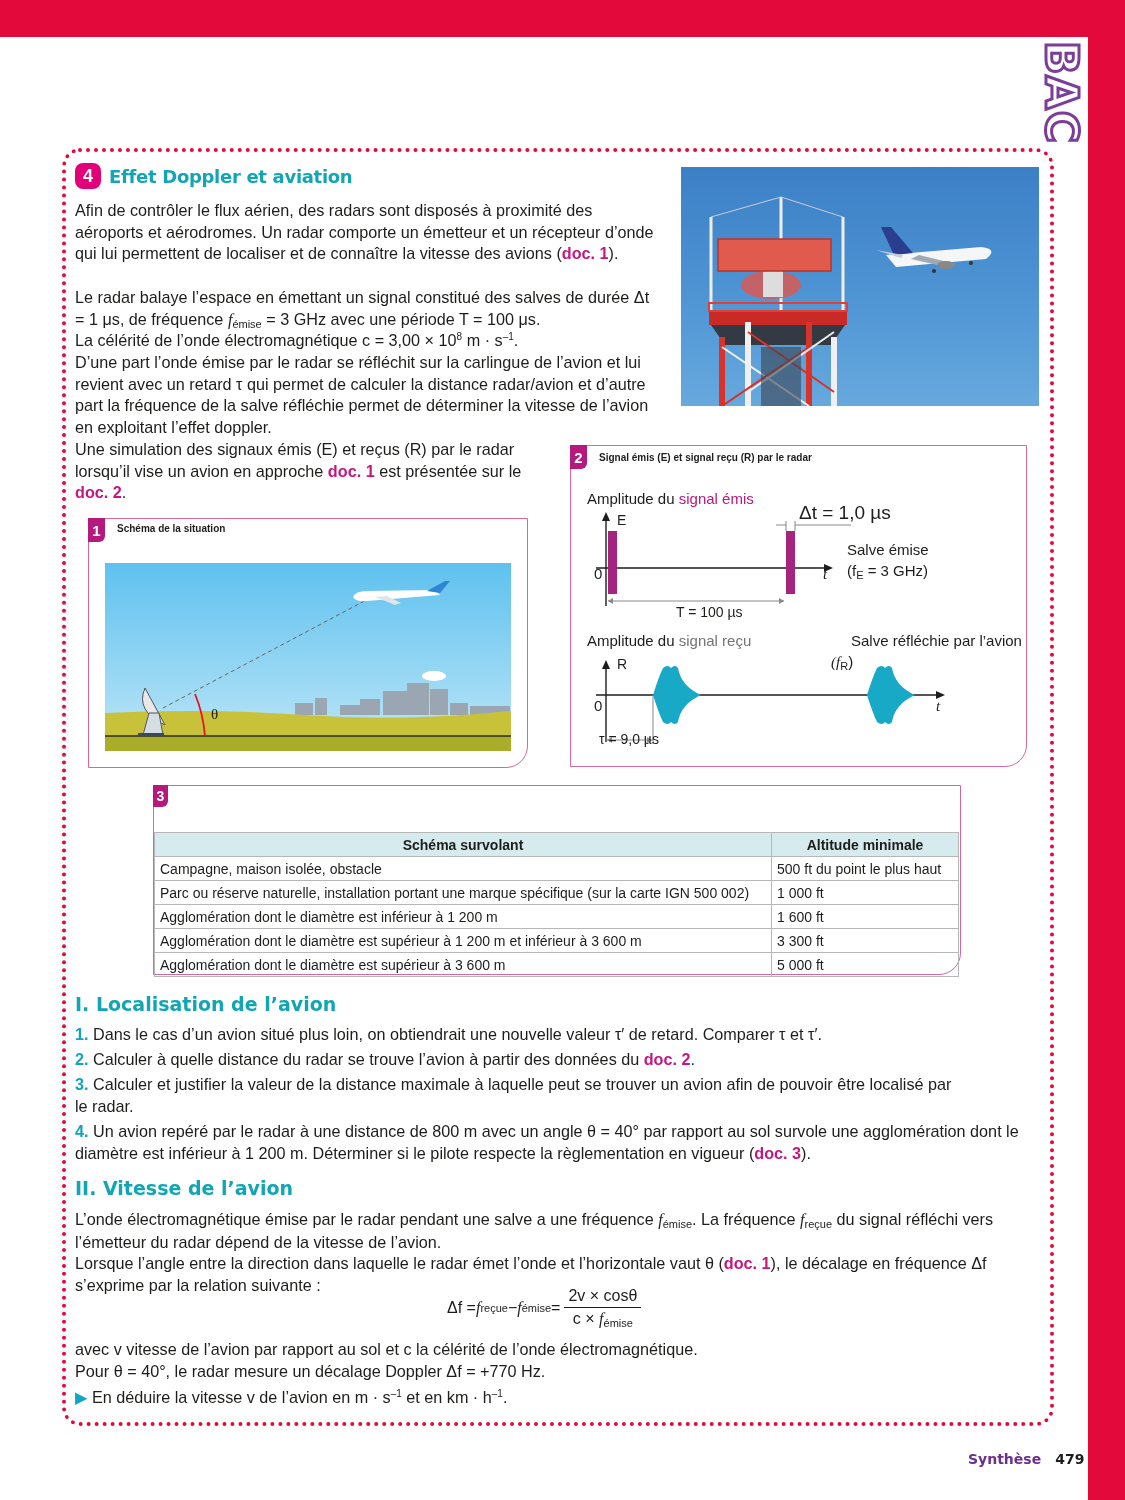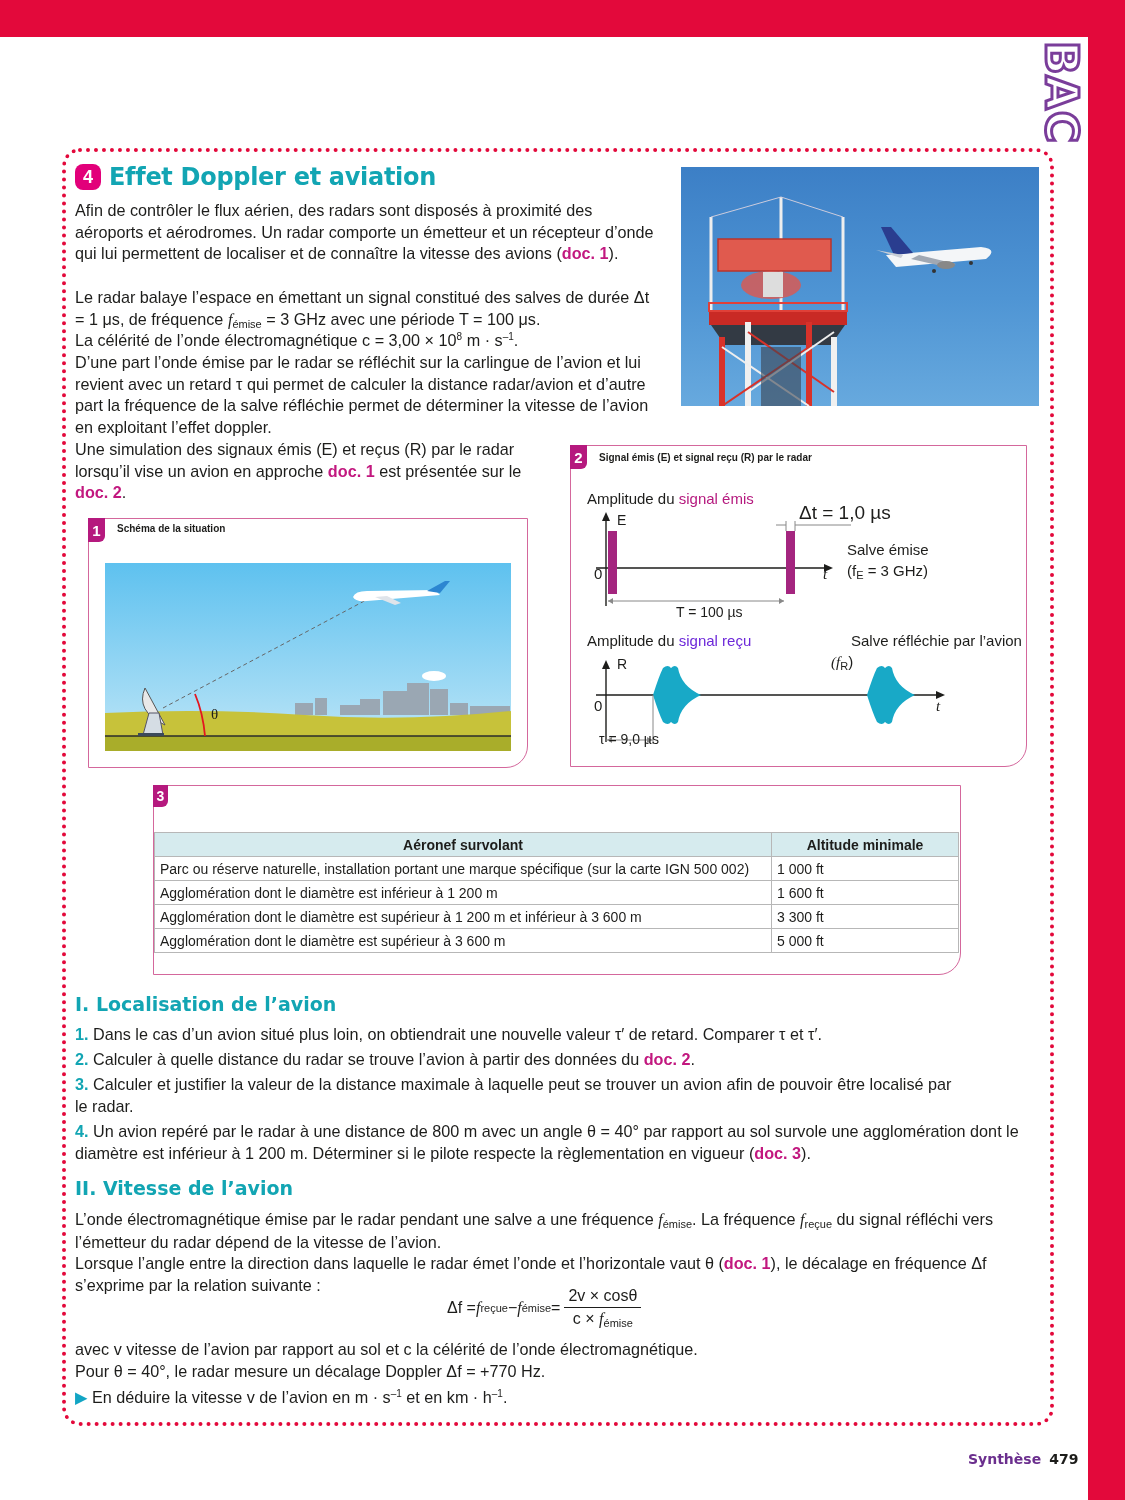"Effet Doppler et aviation" .ex-name { font-size: 24px -> 18px }
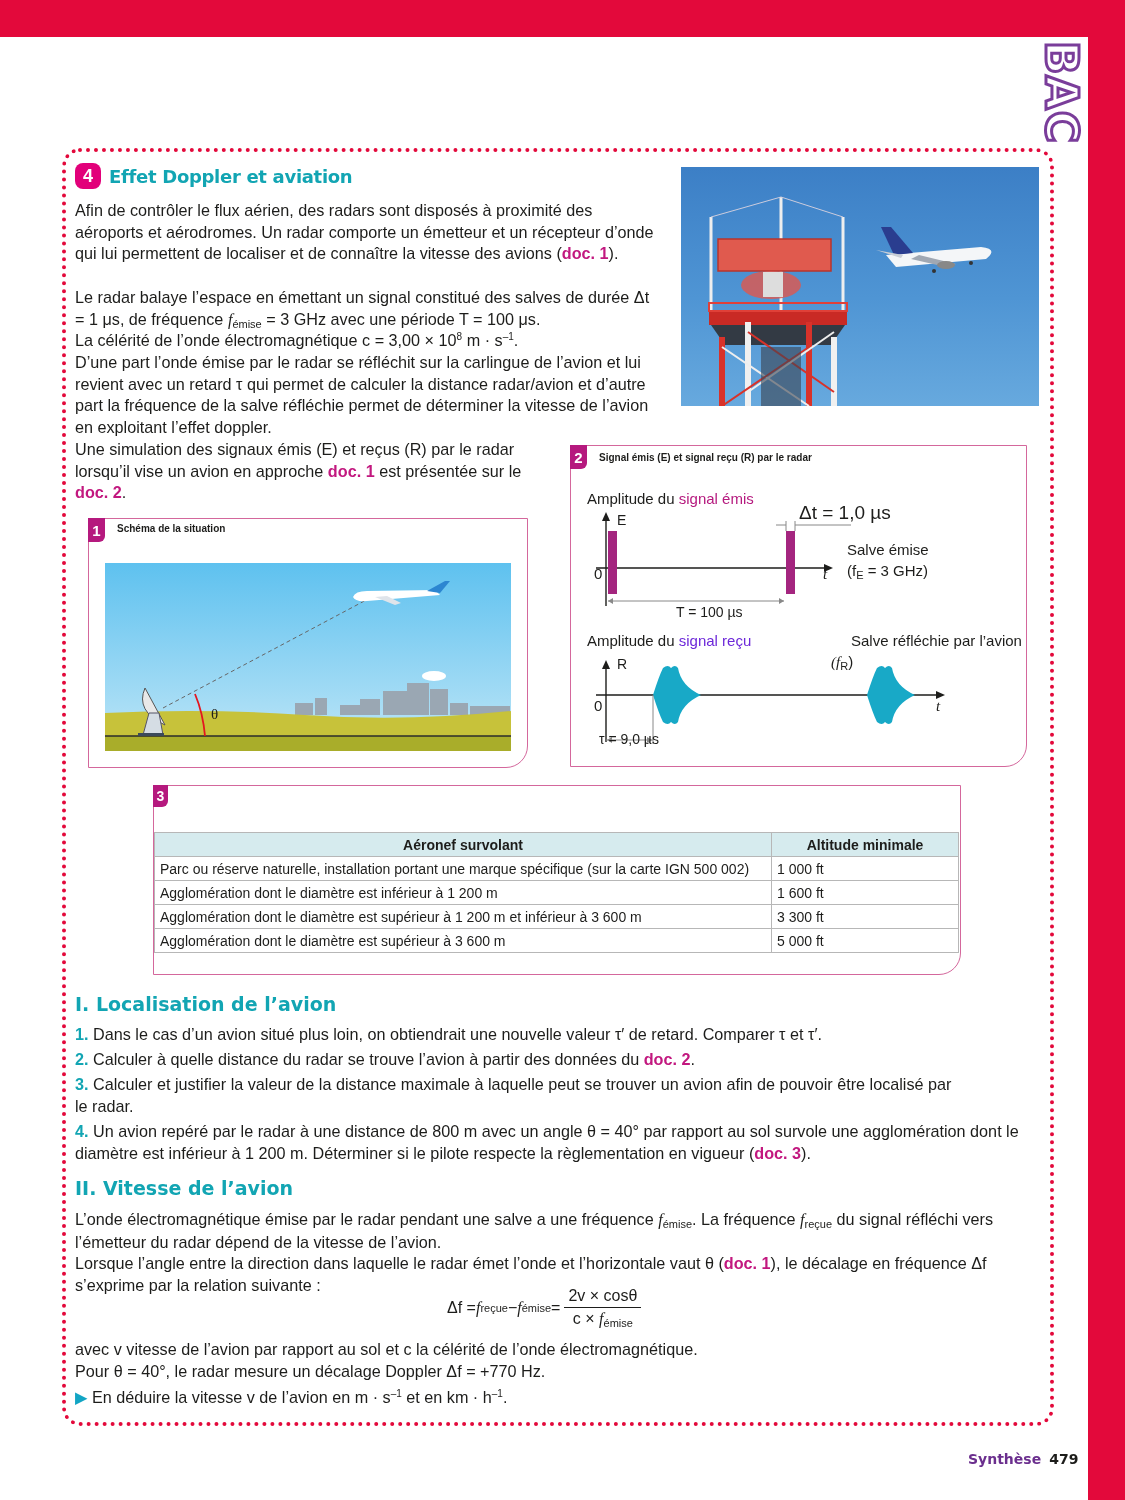"signal reçu" .cyan { color: #6d28d9 -> #737373 }
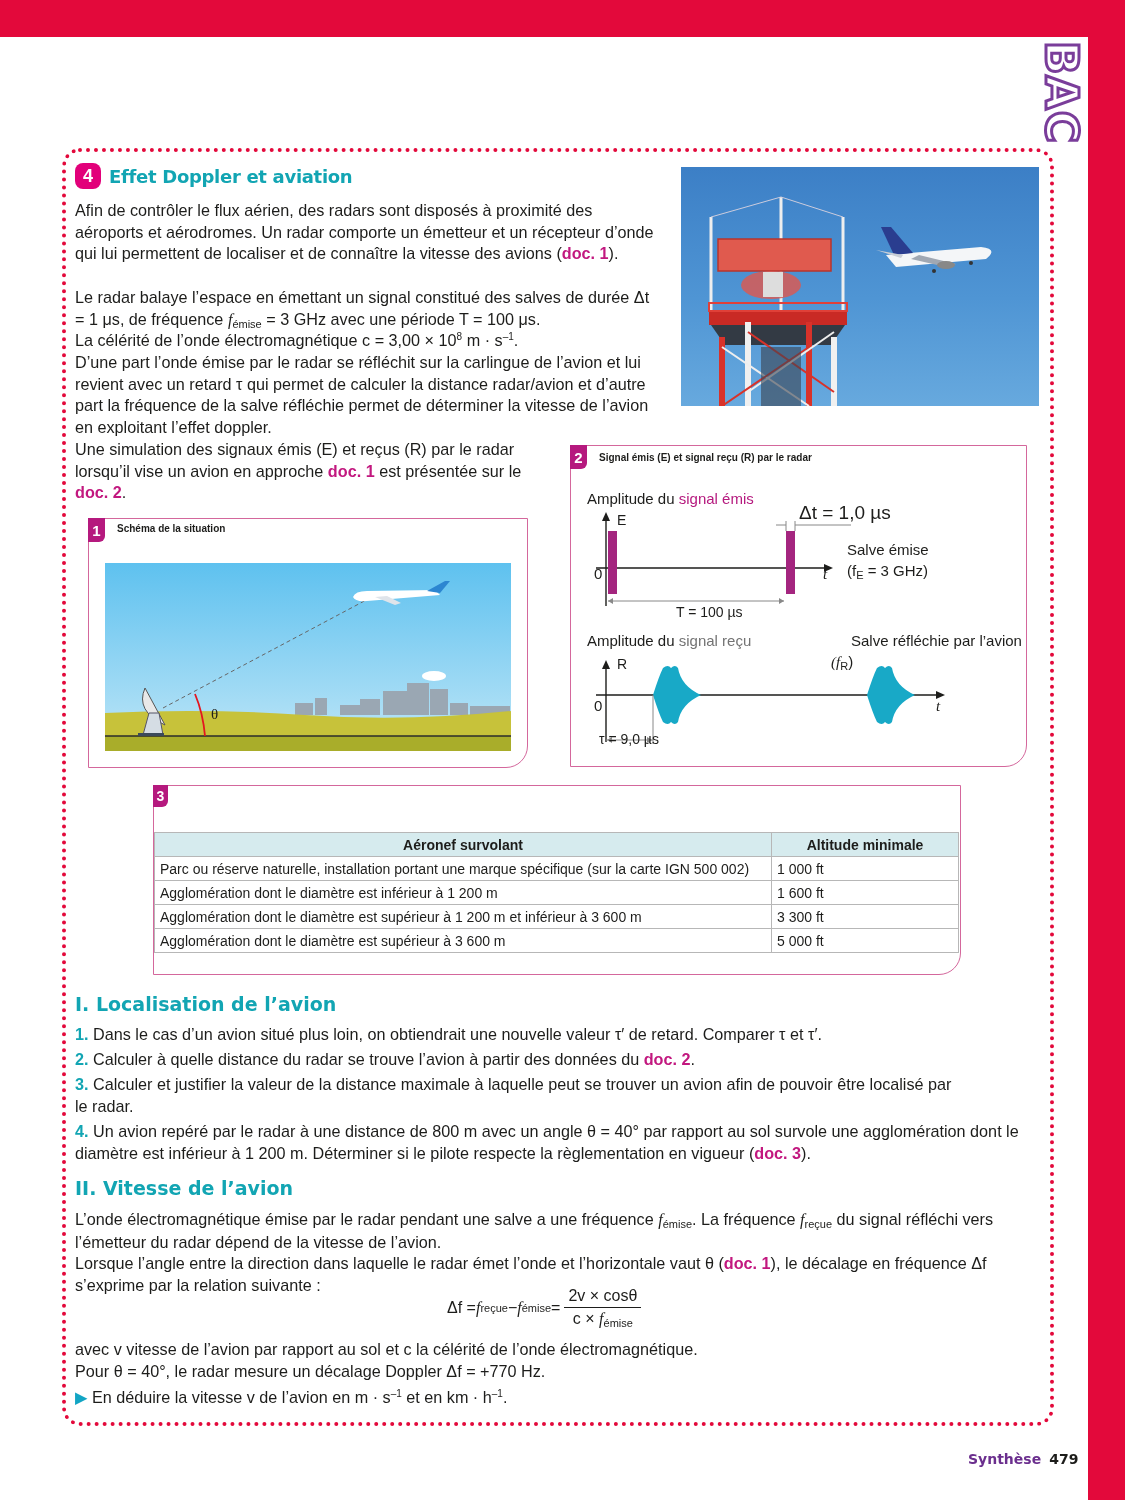"Aéronef survolant" th { text: Aéronef -> Schéma }
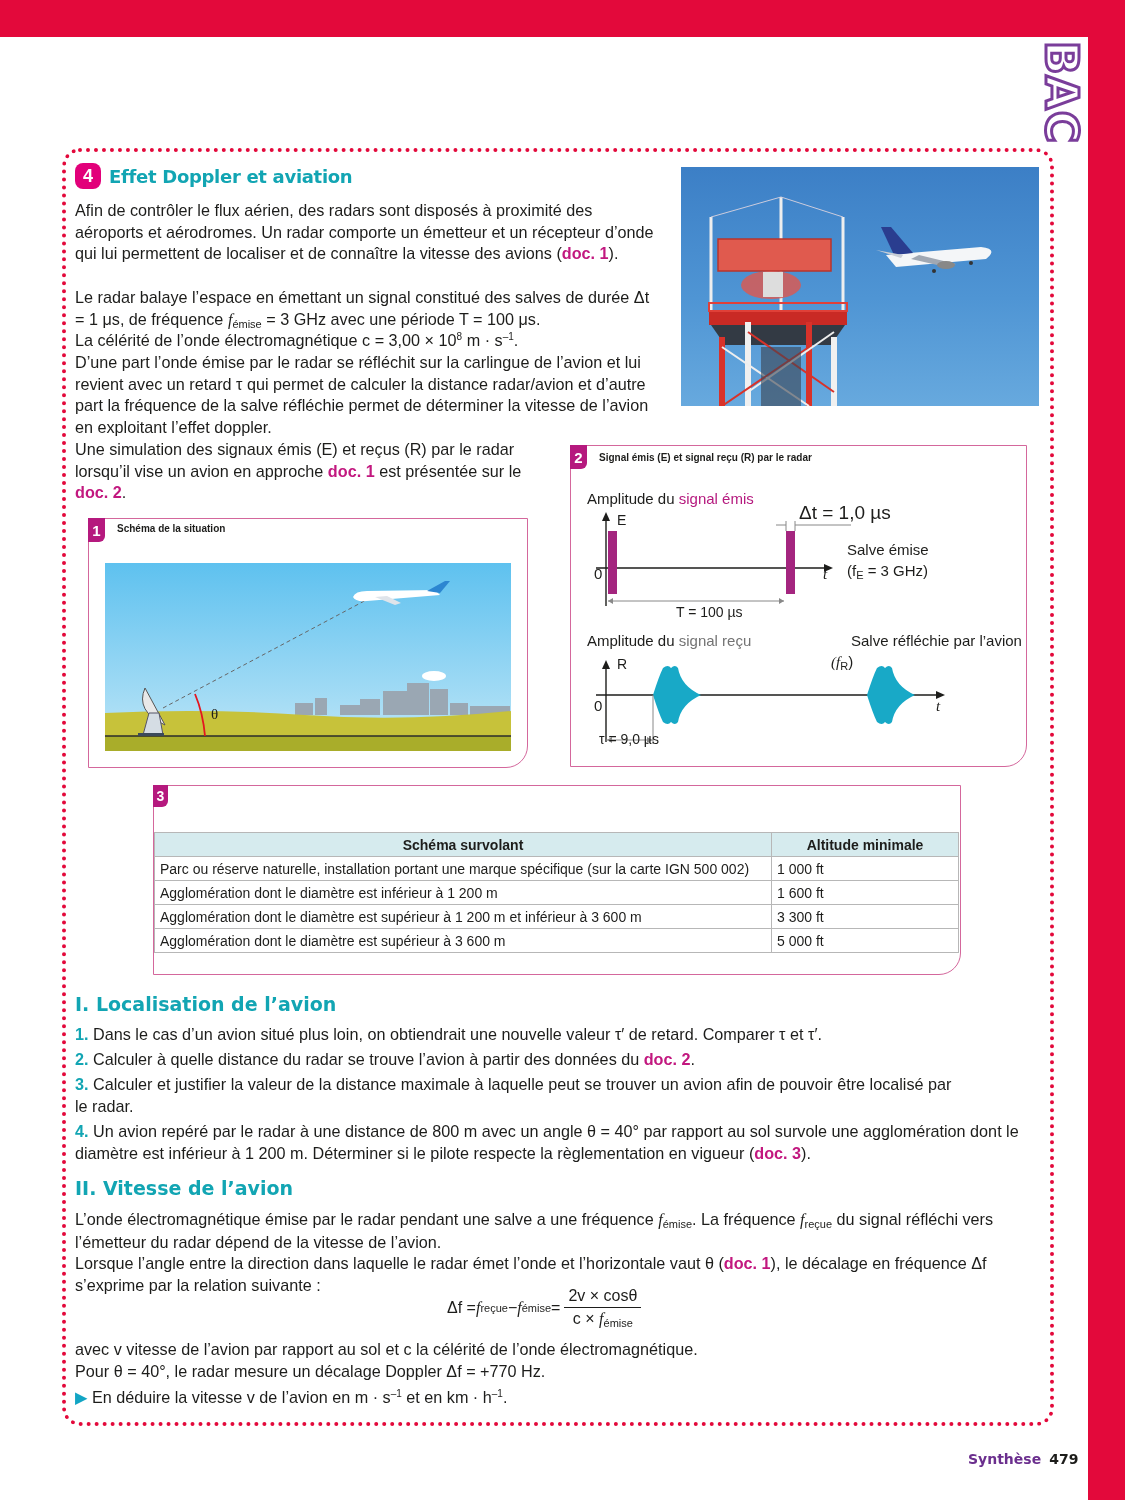"Campagne, maison isolée, obstacle" tr { html: none -> <tr> <td>Campagne, maison isolée, obstacle</td> <td>500 ft du point le plus haut</td> </tr> }
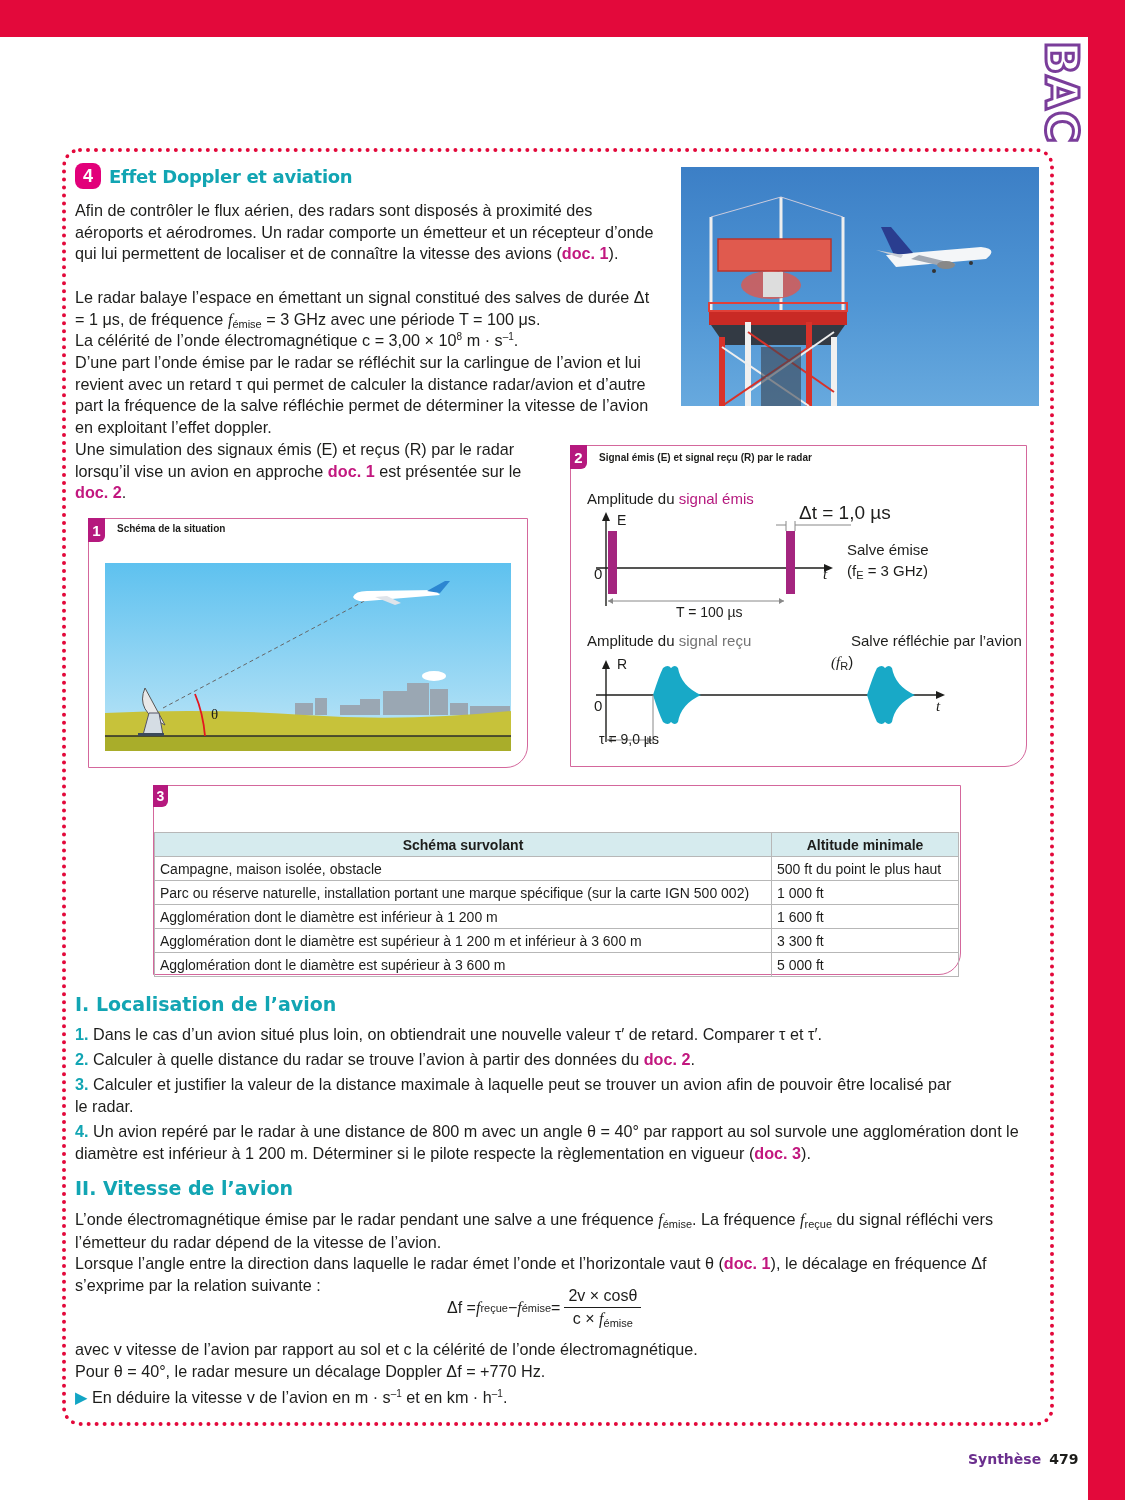"Synthèse" .footer .sec { margin-right: 8px -> 14px }
